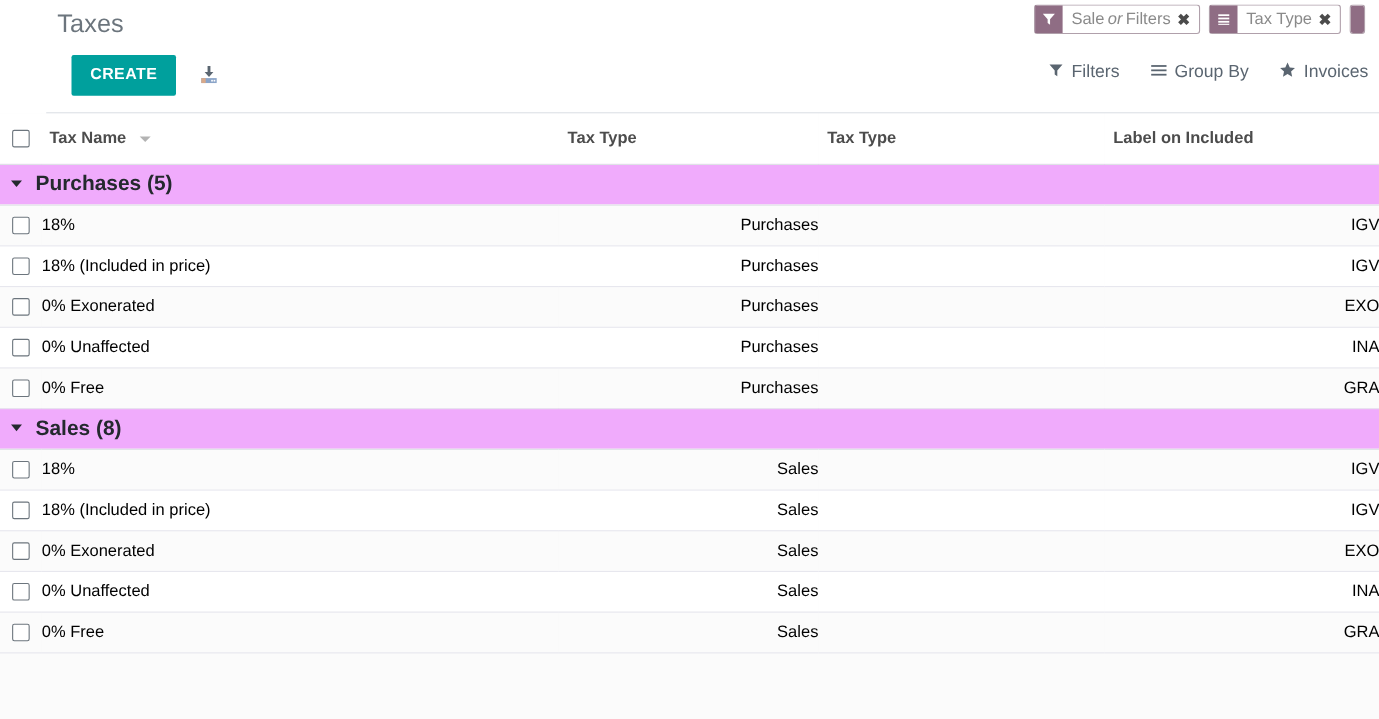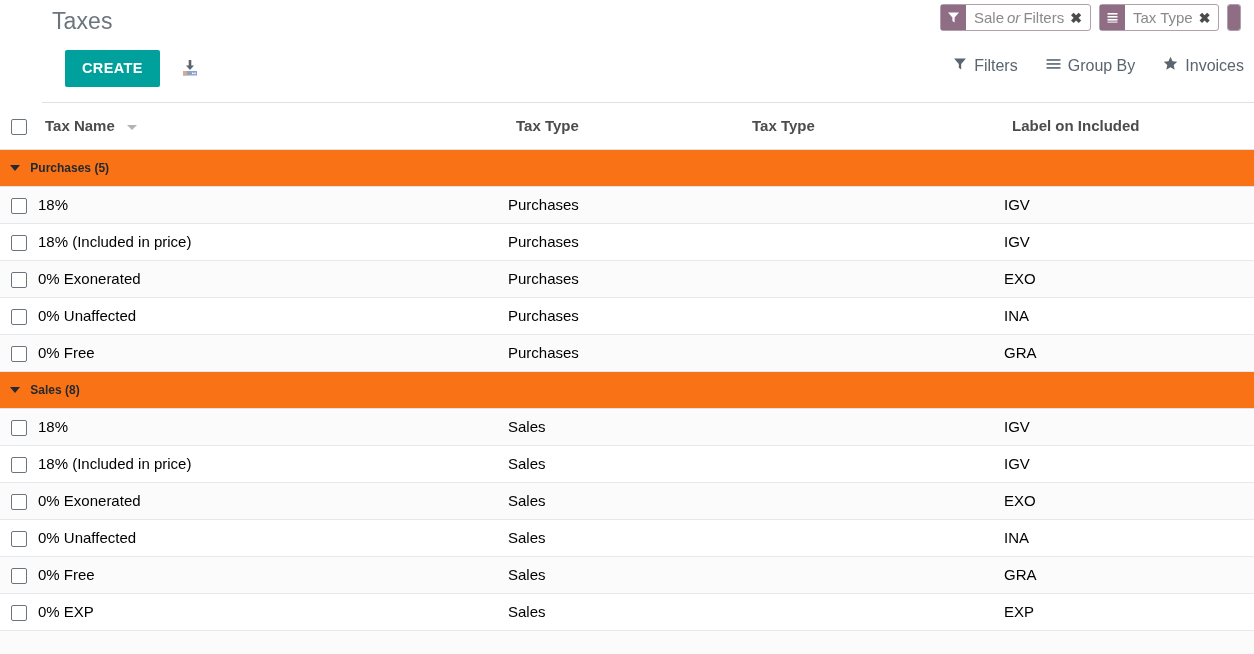"Purchases (5)" tr.group-row td { background: #f97316 -> #f0abfc; font-size: 12px -> 19px }
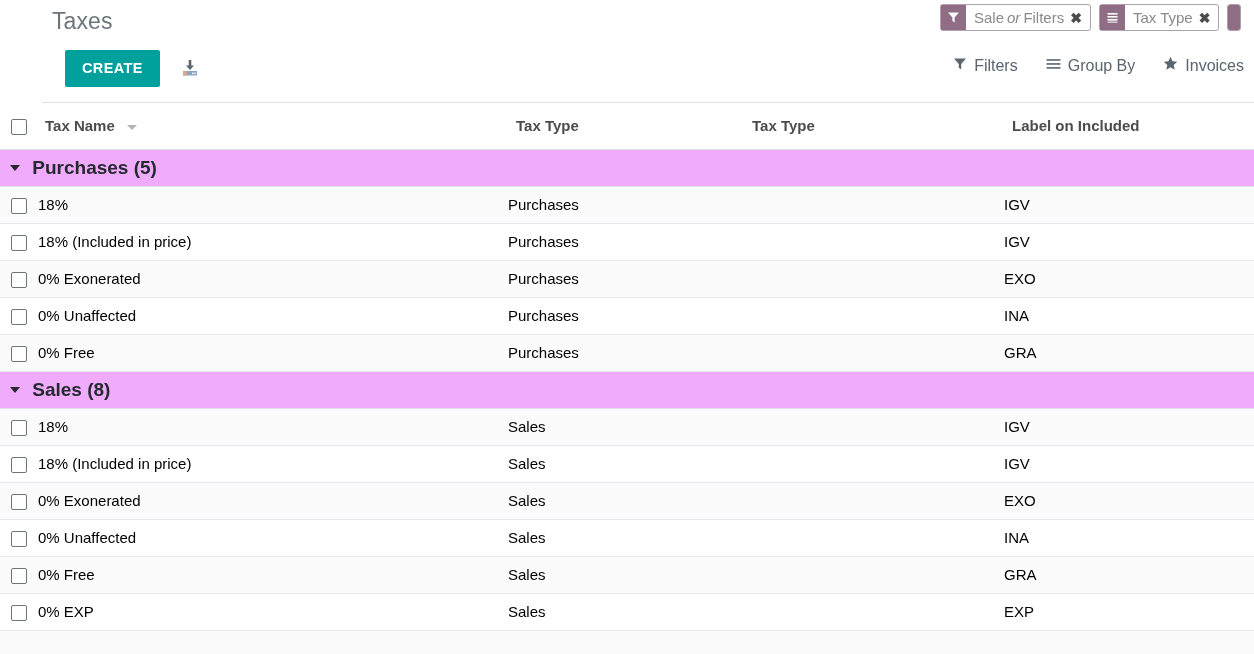"Purchases" td.td-pad { text-align: none -> right }
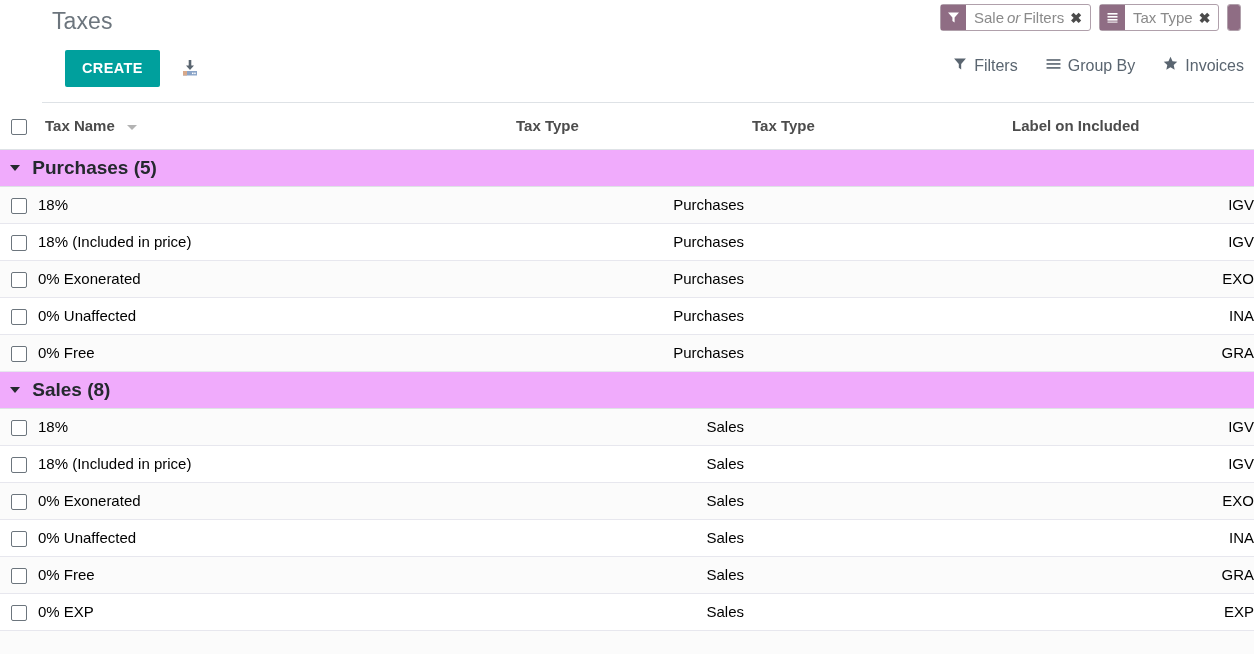"0% EXP" tr.data-row { html: <tr> <td><span></span></td> <td>0% EXP</td> <td>Sales</td> <td></td> <td>EXP</td> </tr> -> none }
